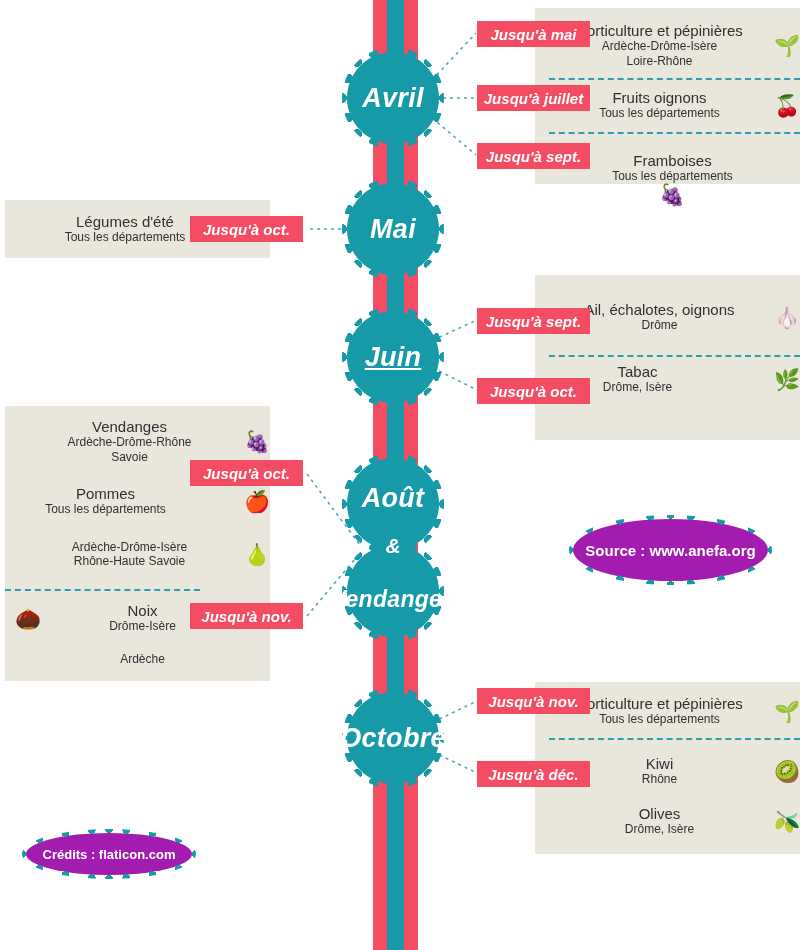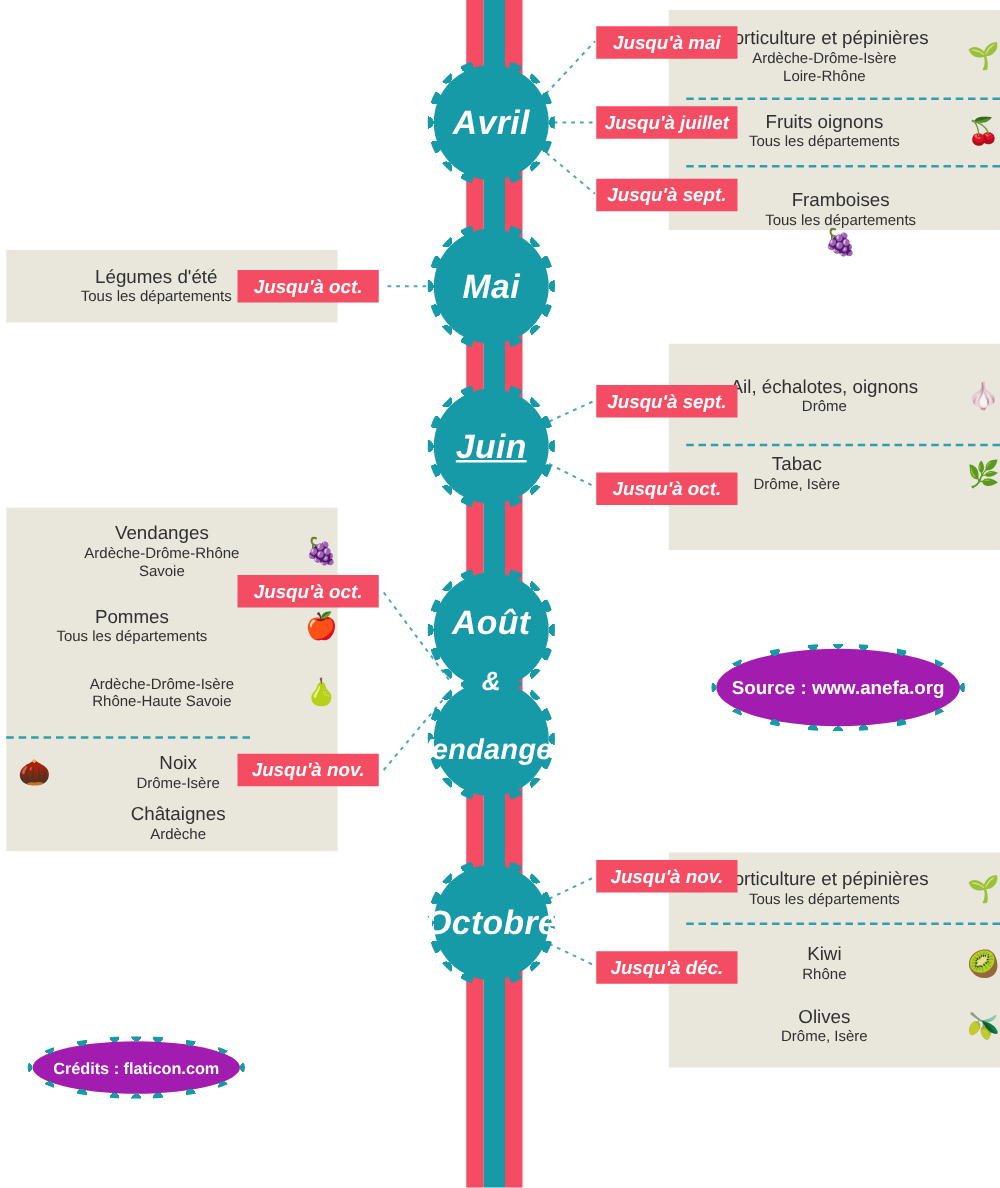"Châtaignes" div.ttl { html: <div>Châtaignes</div> -> none }
